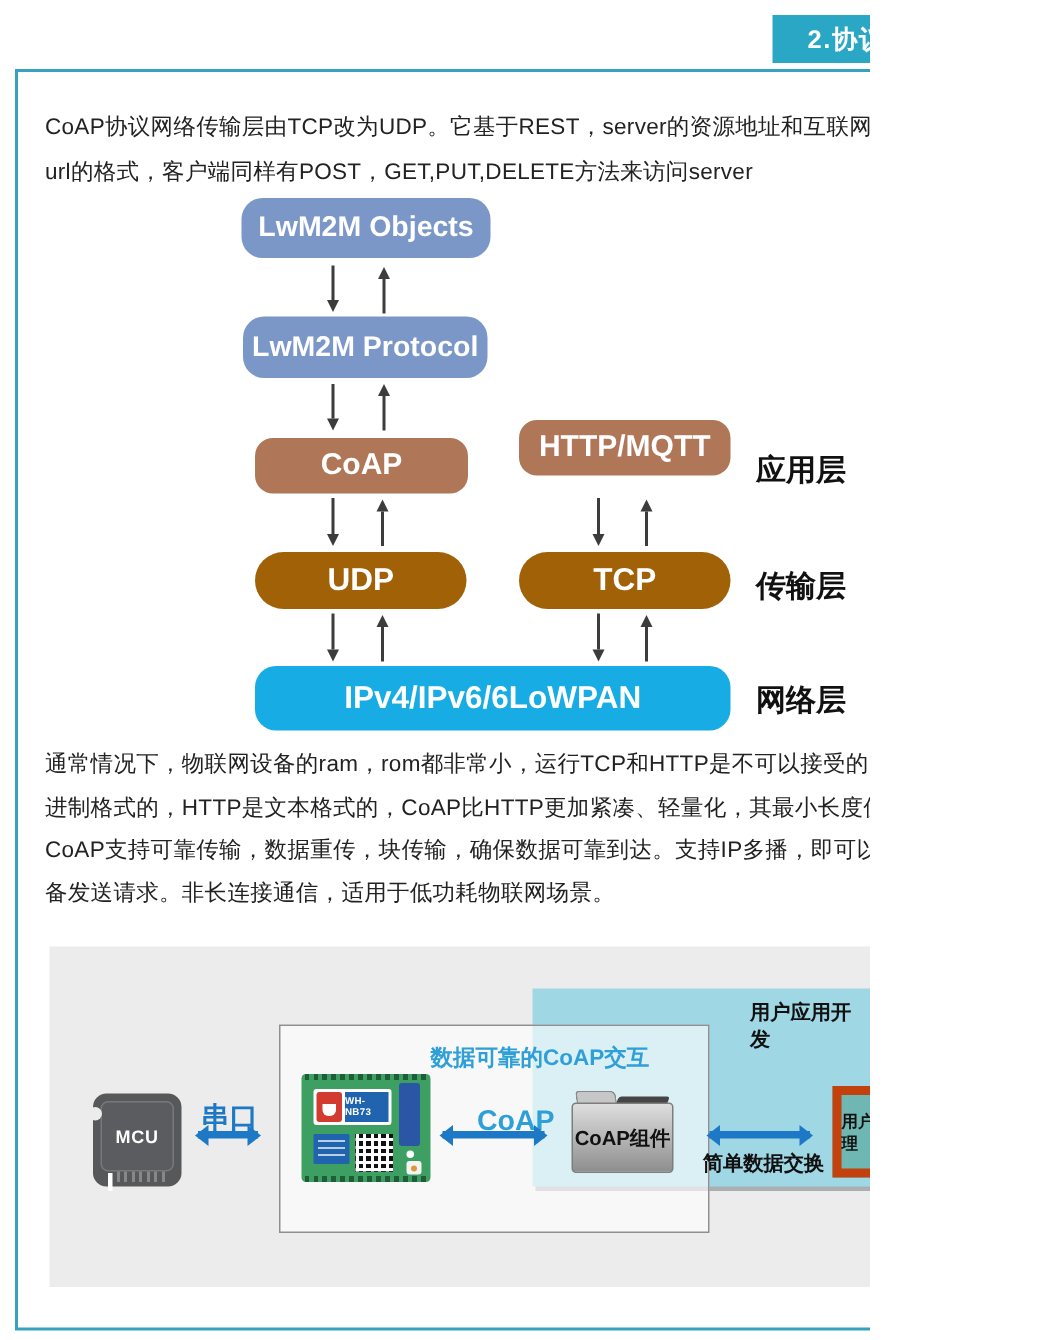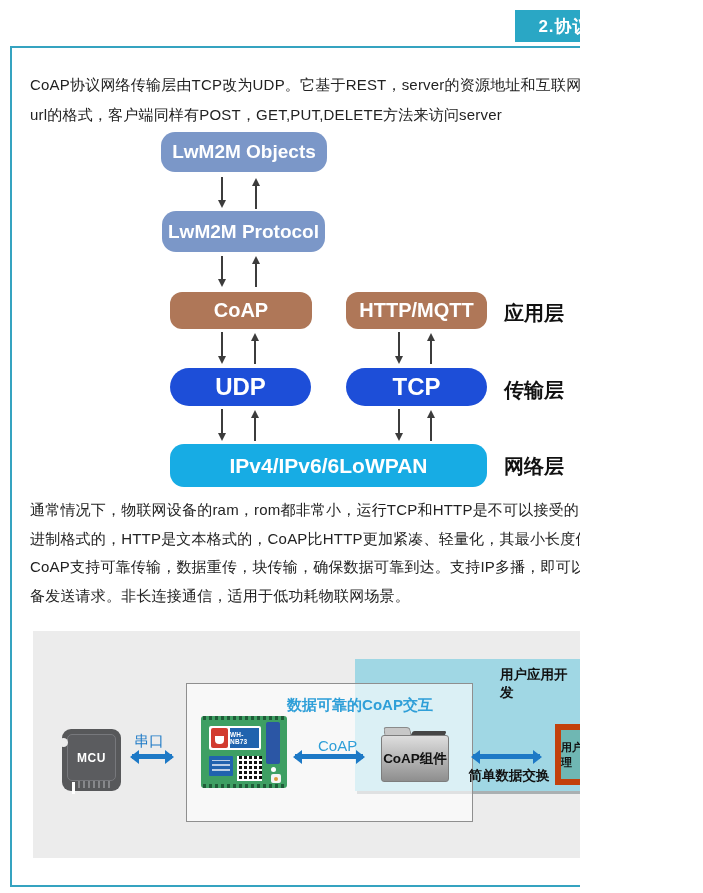"HTTP/MQTT" div.abs { top: 292px -> 280px }
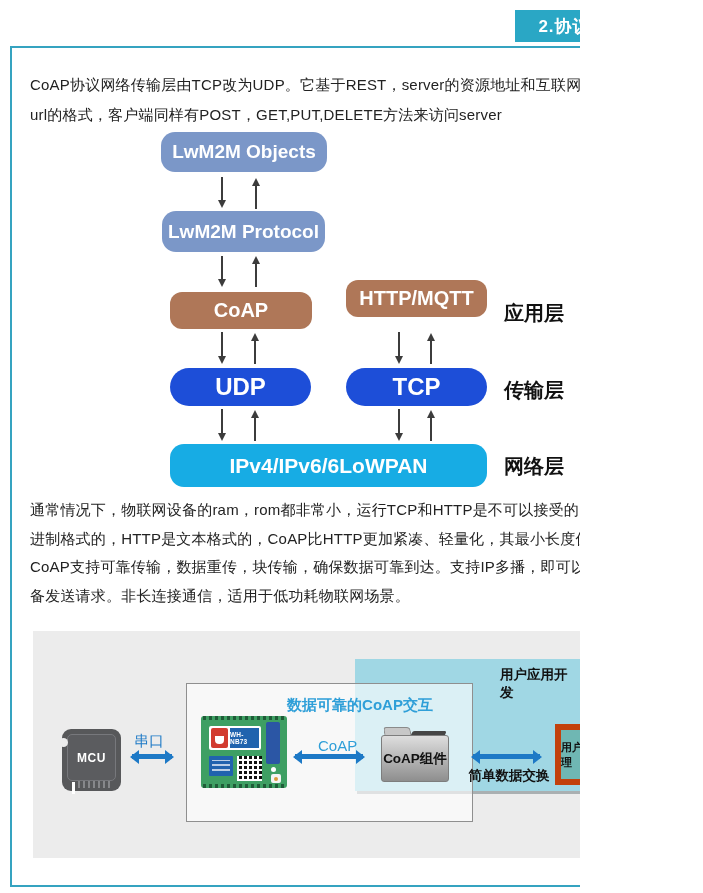"UDP" .orange { background: #1d4ed8 -> #a16207; font-size: 24px -> 21px }
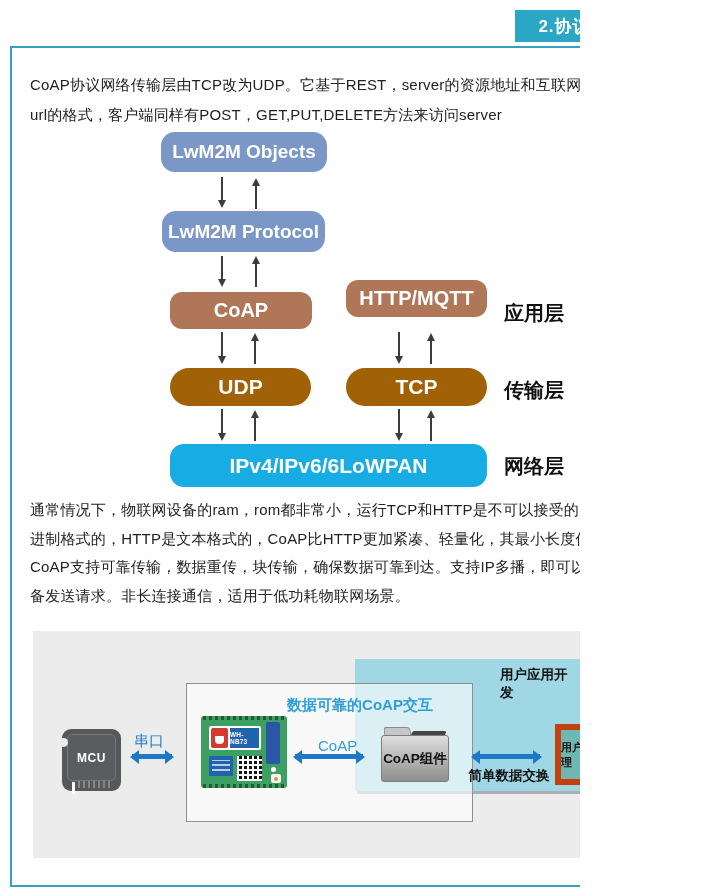"串口" .blue-lbl { font-size: 15px -> 19px; font-weight: 400 -> 700 }
